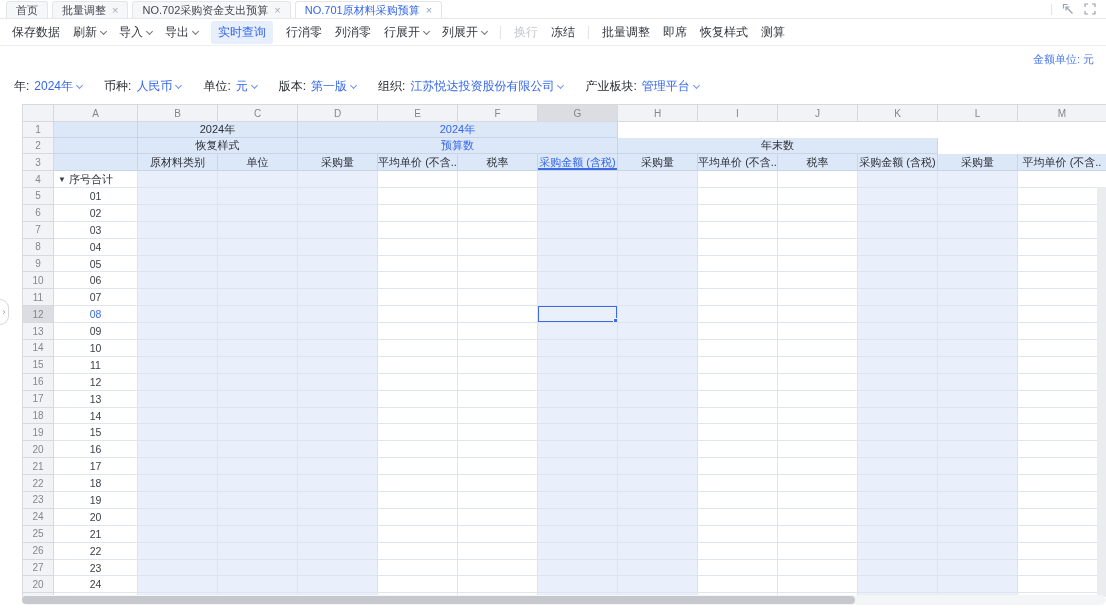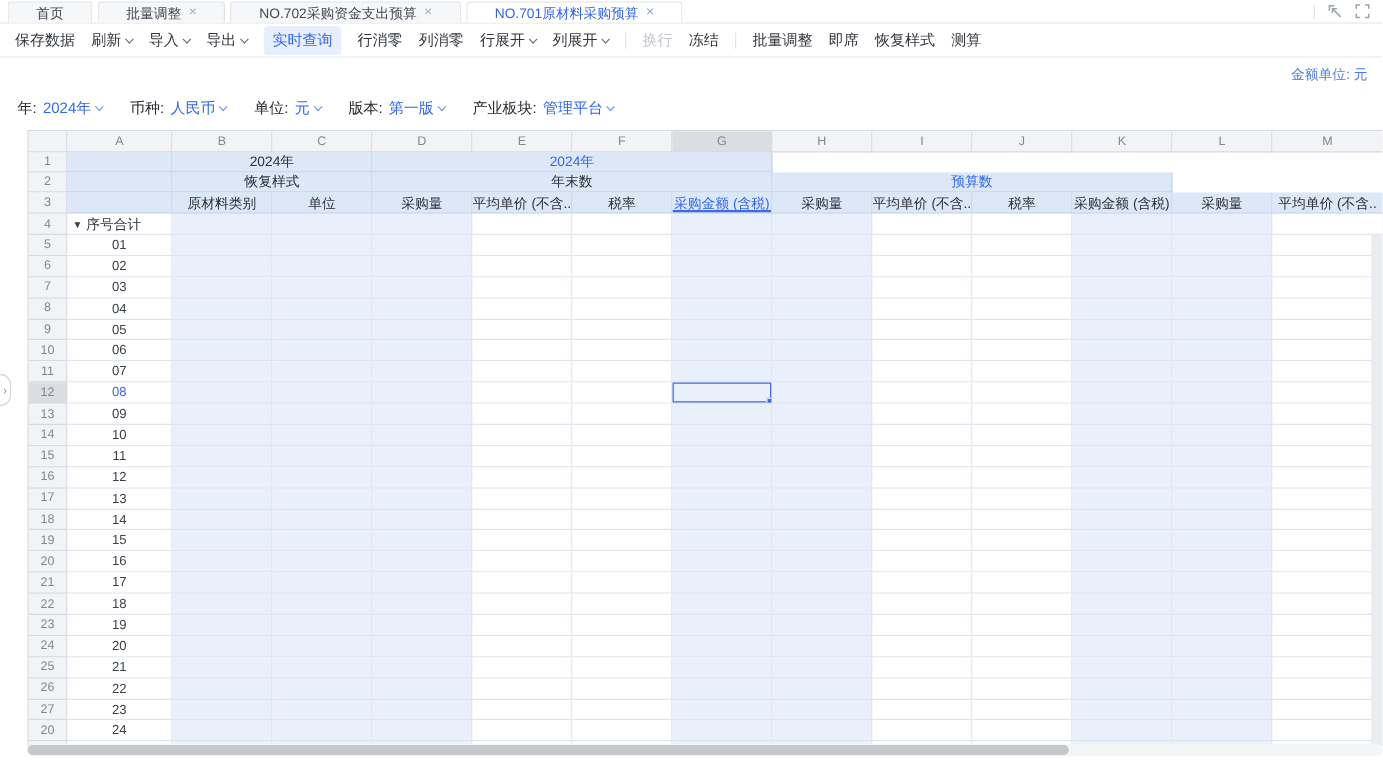"首页" .tab { padding: 0 22px -> 0 9px }
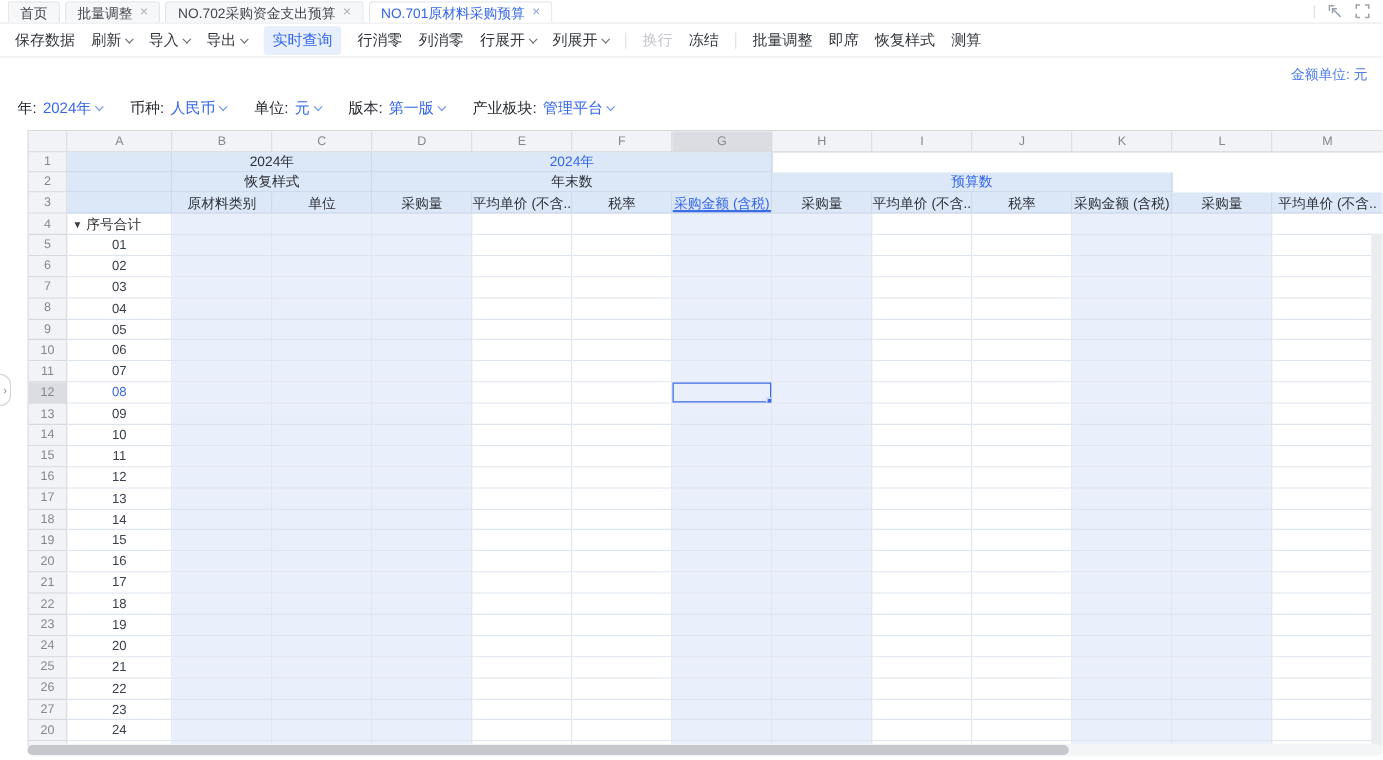"组织:" span.fitem { html: none -> <span> <span>组织:</span> <span>江苏悦达投资股份有限公司<i></i></span> </span> }
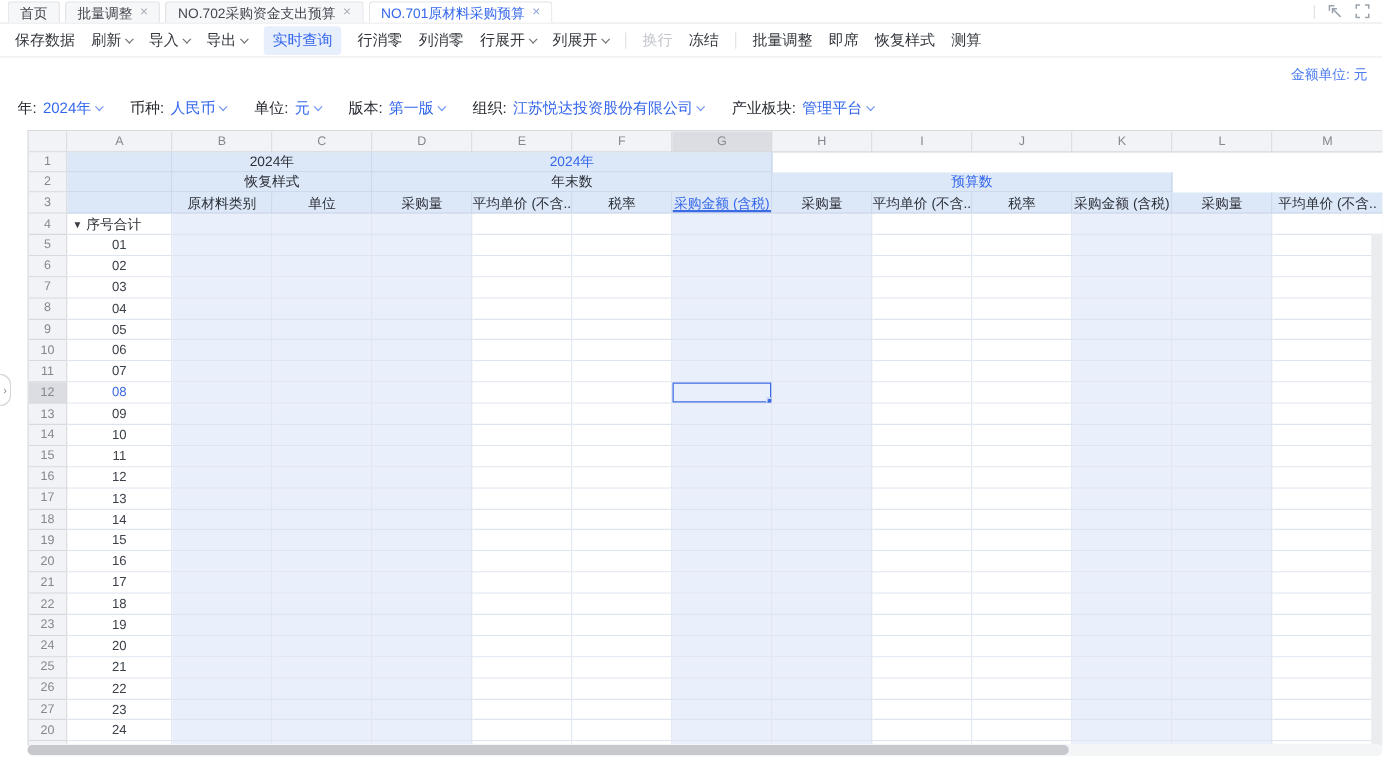"年末数" div.c { order: before "预算数" -> after "预算数" }
